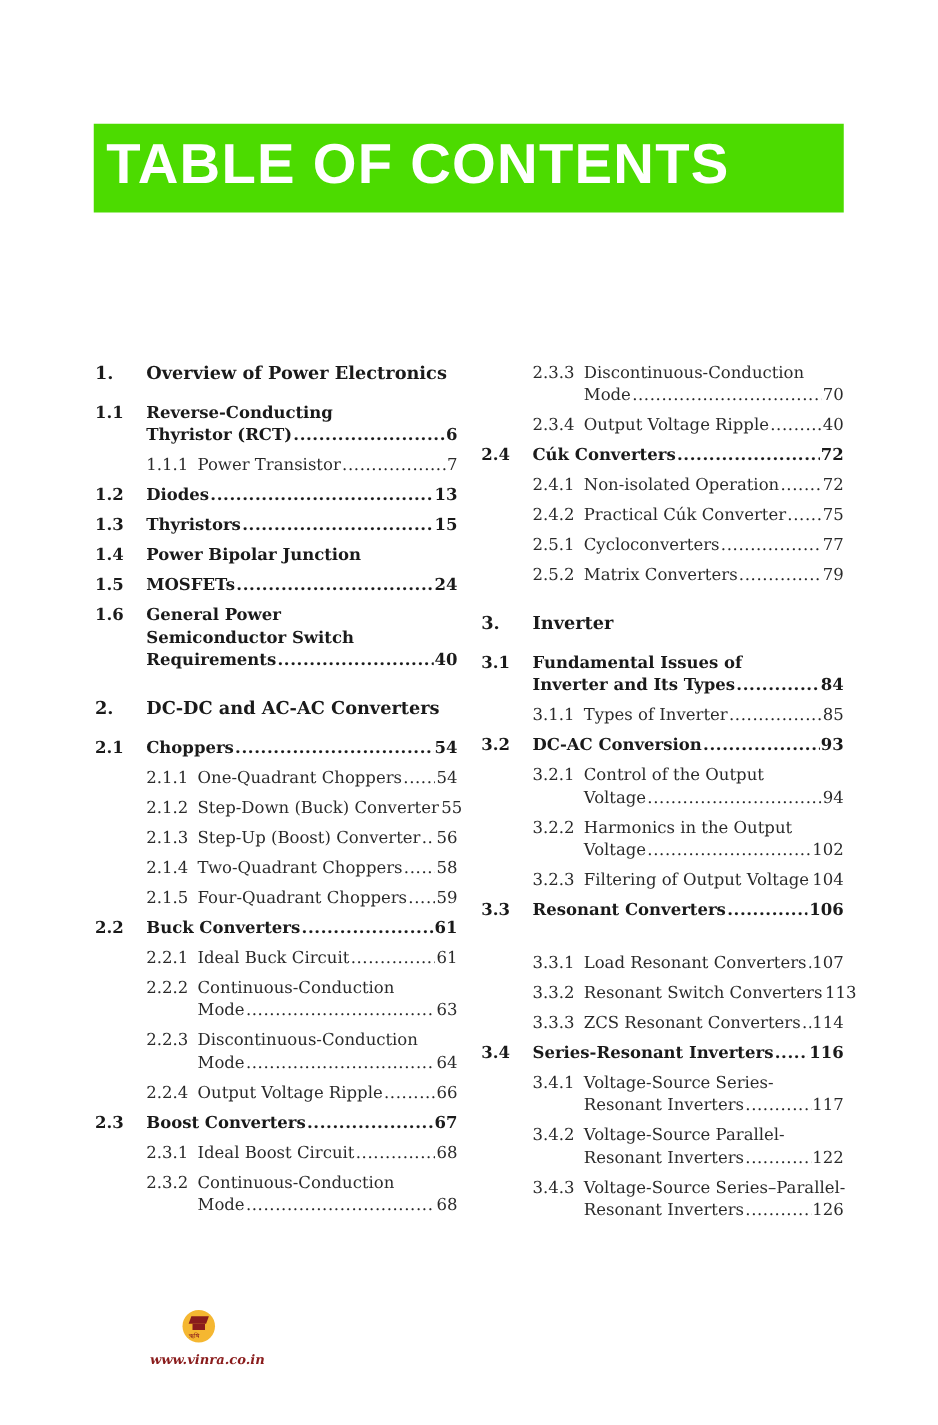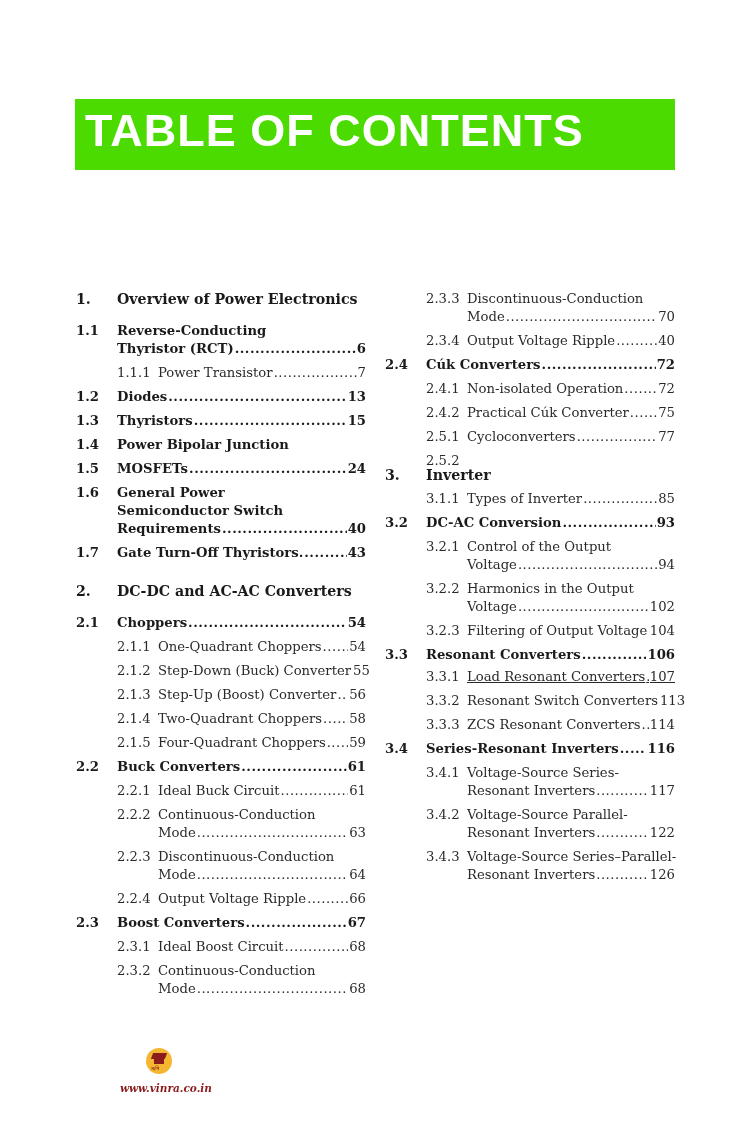"Matrix Converters" span.text { html: none -> <span> <span> <span>Matrix Converters</span> <span></span> <span>79</span> </span> </span> }
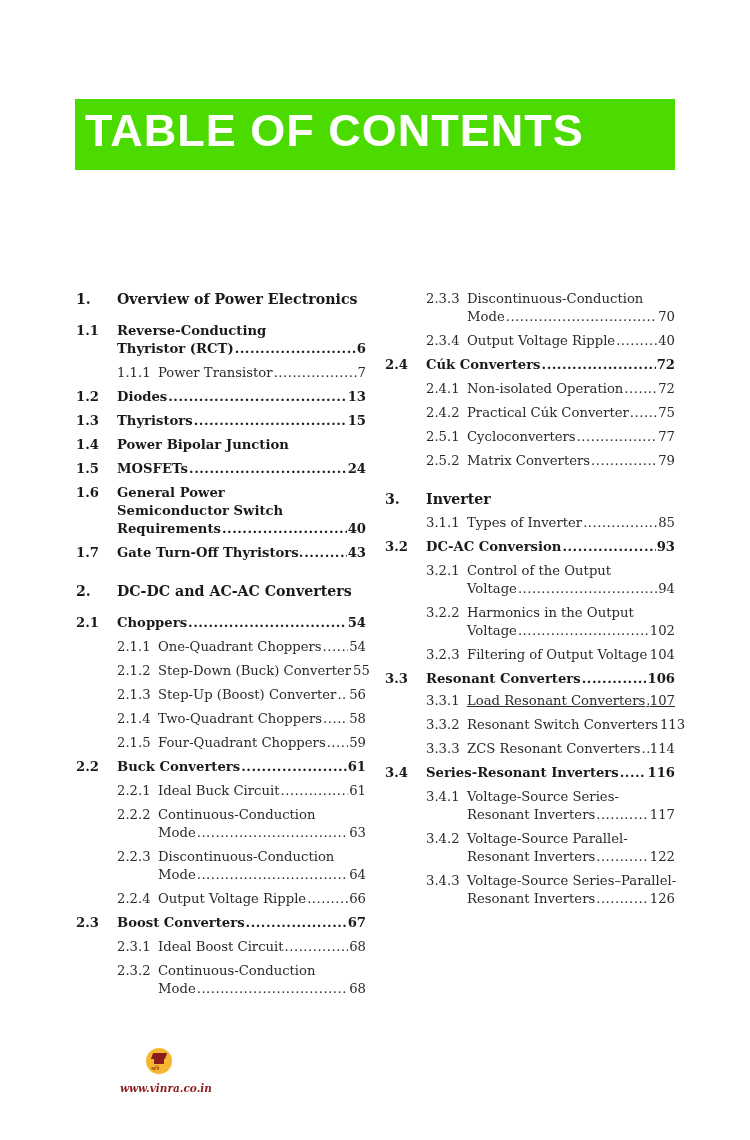"3.1" div.entry { html: none -> <div> <span>3.1</span> <span> <span> <span>Fundamental Issues of</span> </span> <span> <span>Inverter and Its Types</span> <span></span> <span>84</span> </span> </span> </div> }
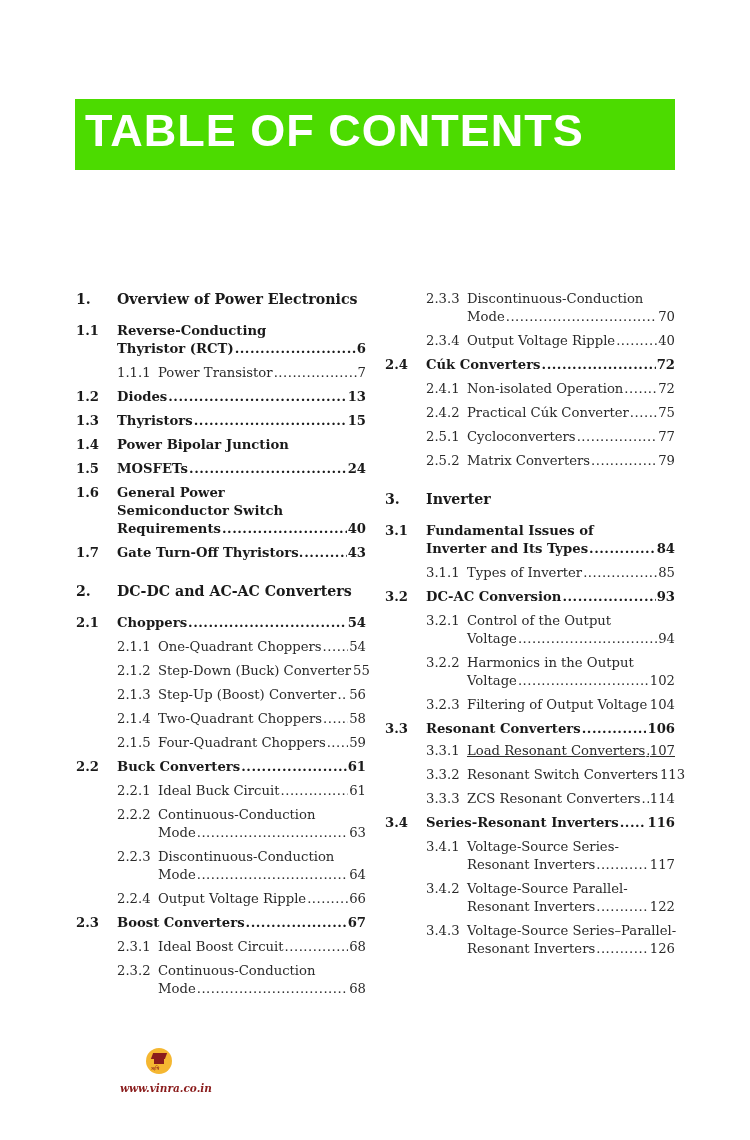"1.7" div.entry { html: <div> <span>1.7</span> <span> <span> <span>Gate Turn-Off Thyristors.</span> <span></span> <span>43</span> </span> </span> </div> -> none }
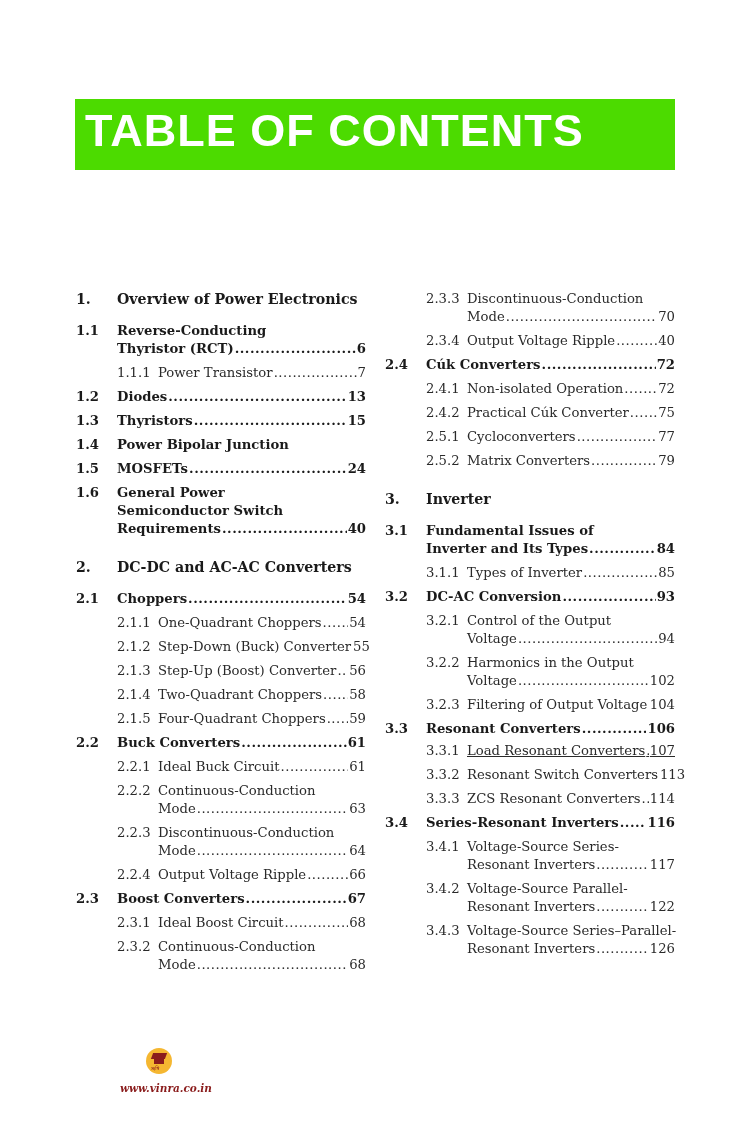"3.3.1" div.entry { margin-top: 4px -> 24px; text-decoration: underline -> none }
